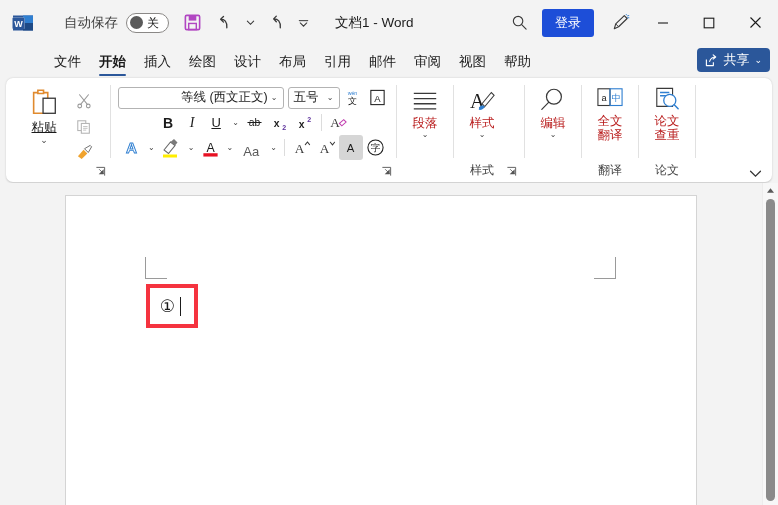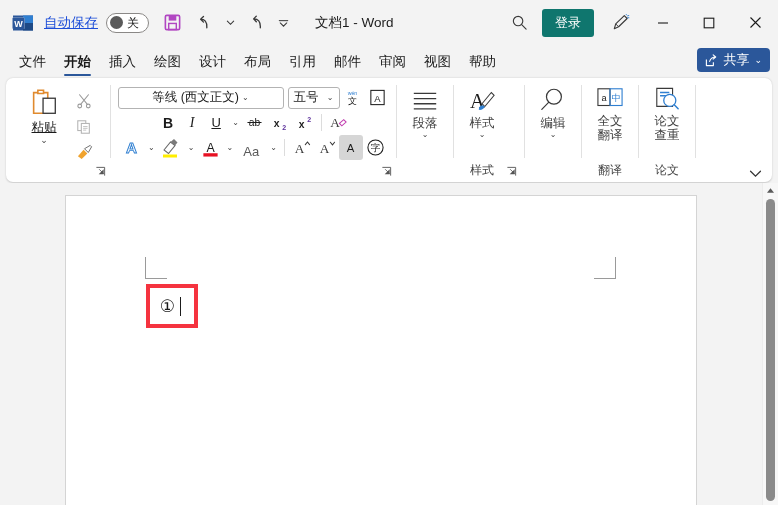"自动保存" .autosave-label { color: #1d4ed8 -> #404040; margin-left: 4px -> 24px; text-decoration: underline -> none }
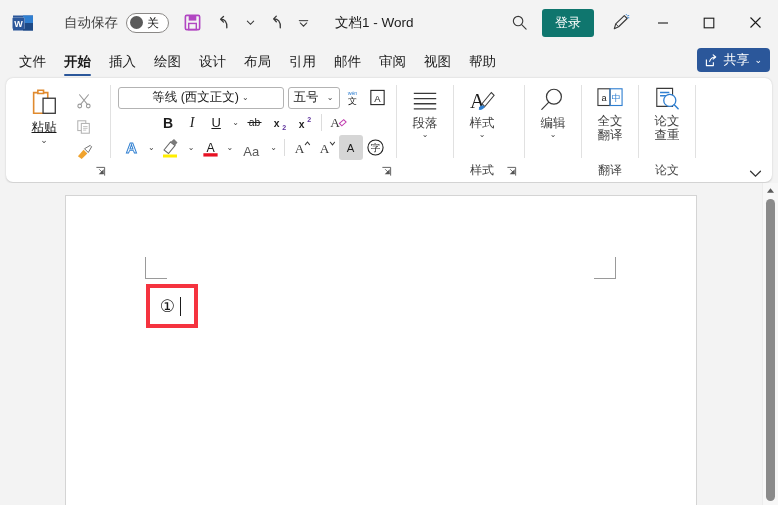"登录" .signin { background: #0f766e -> #1d4ed8 }
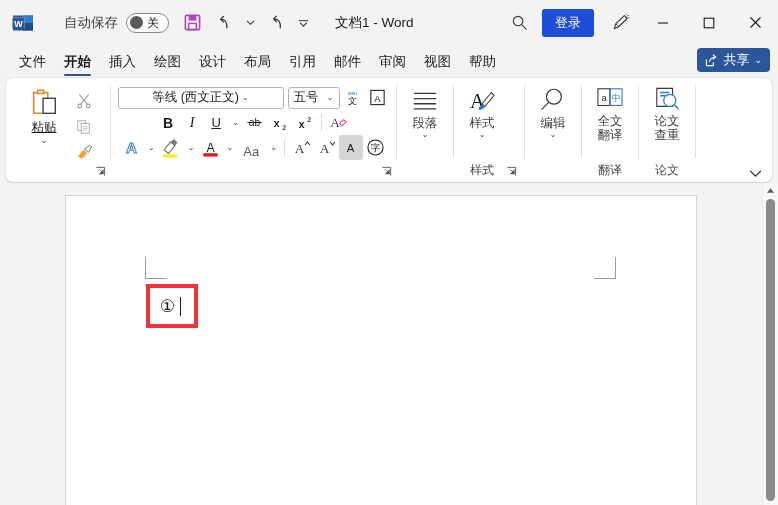"文件" .tabstrip { margin-left: none -> 35px }
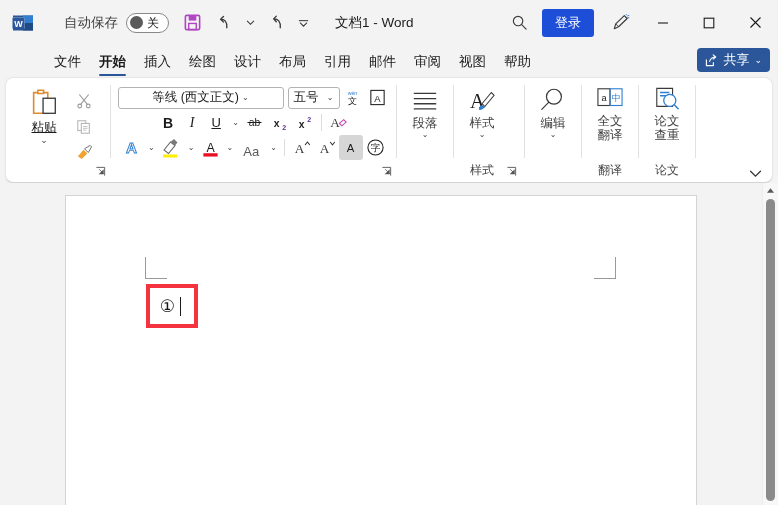"等线 (西文正文)" .fname-box { justify-content: center -> flex-end }
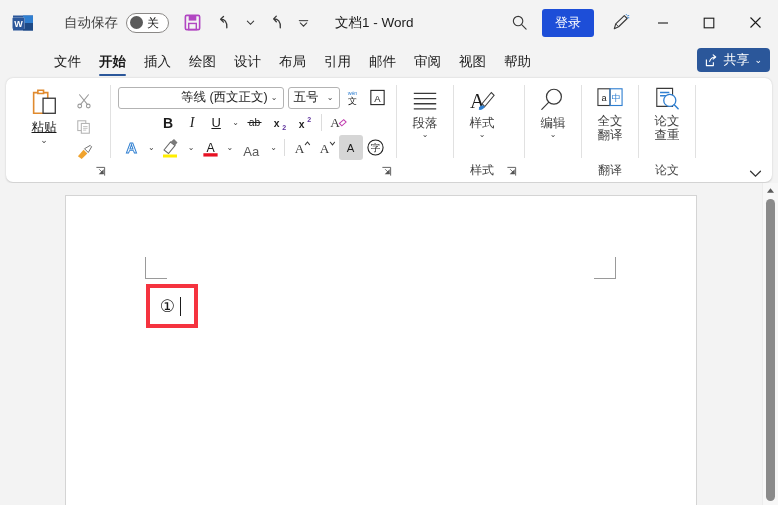"段落" .bigbtn .lbl { color: #404040 -> #b91c1c }
